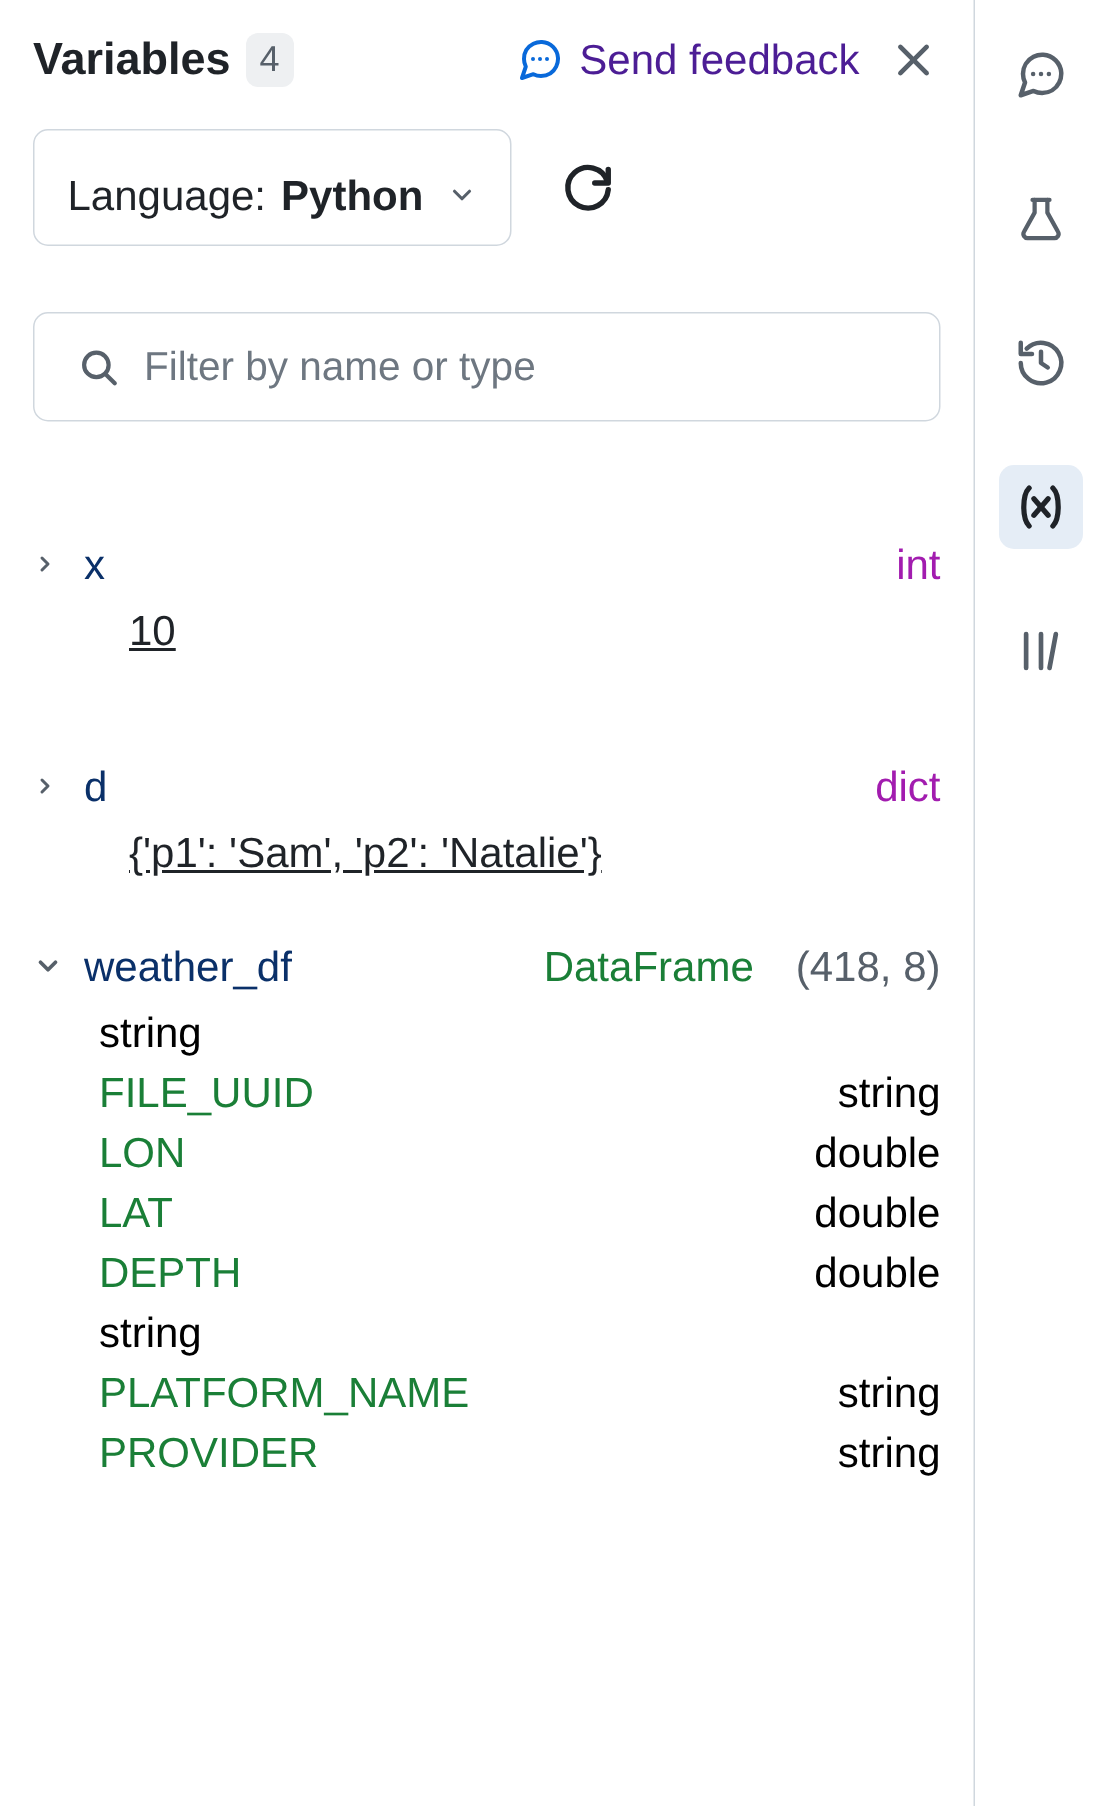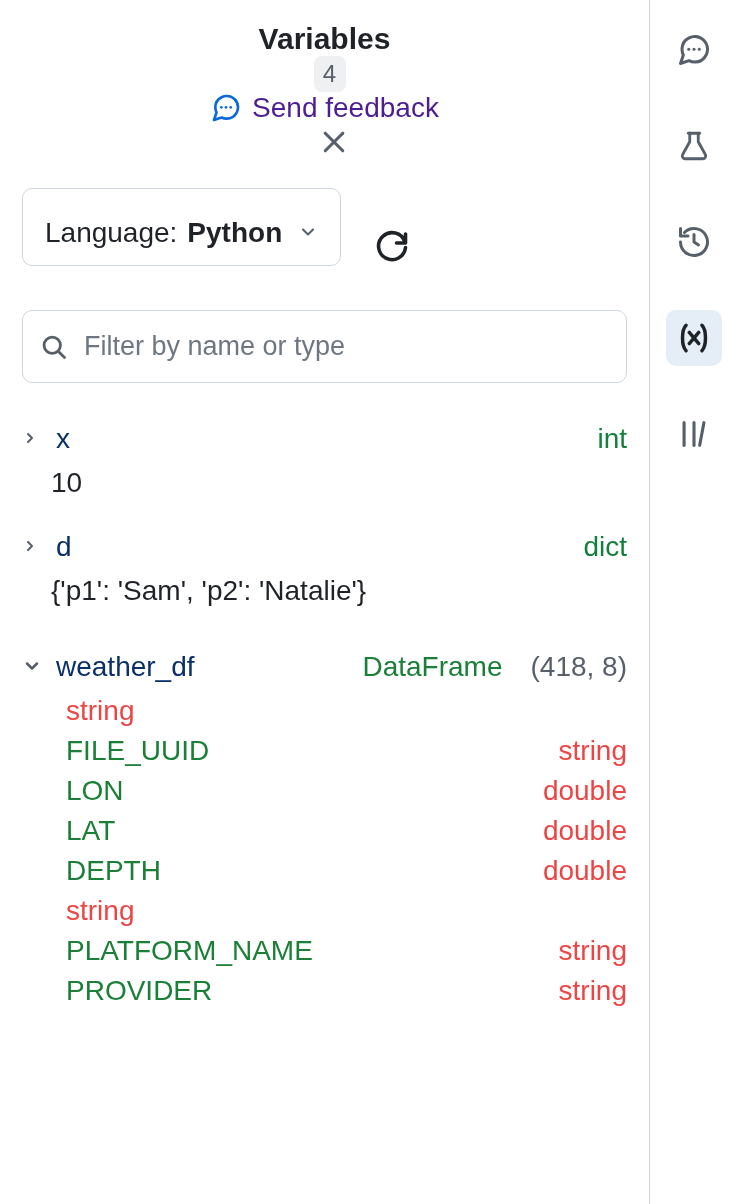"Variables" .header-row { flex-direction: column -> none }
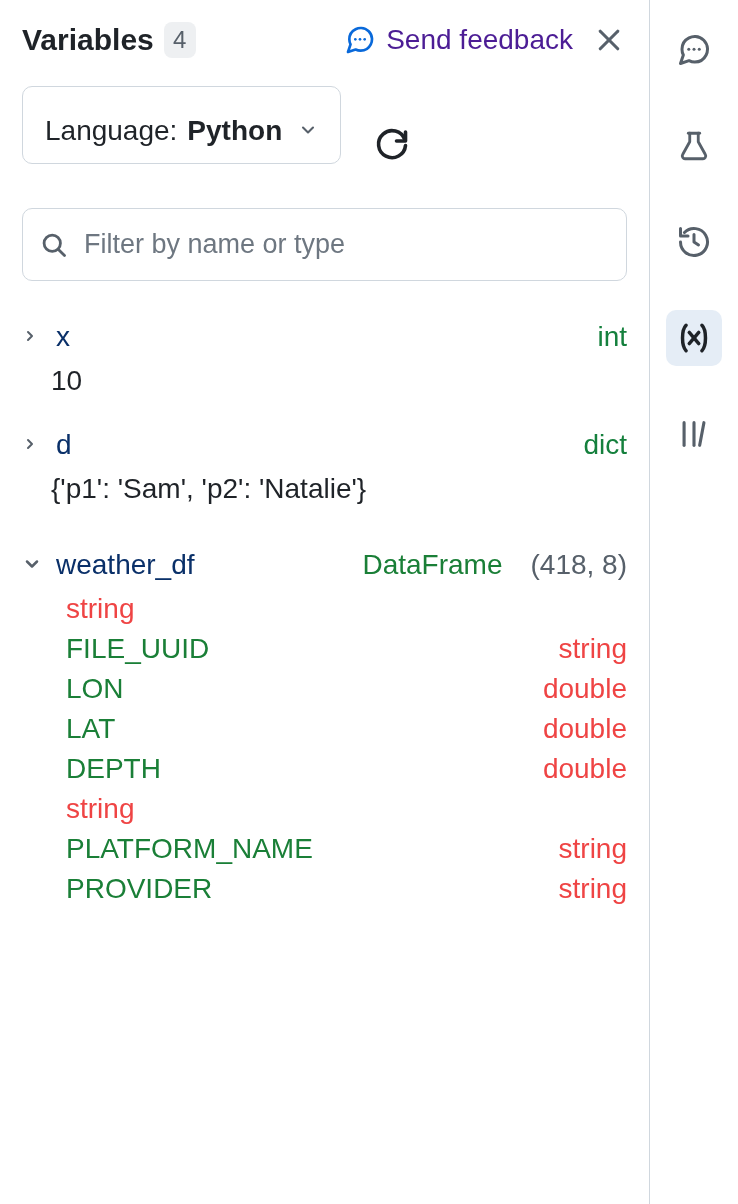"Language:" .controls-row { align-items: flex-end -> center }
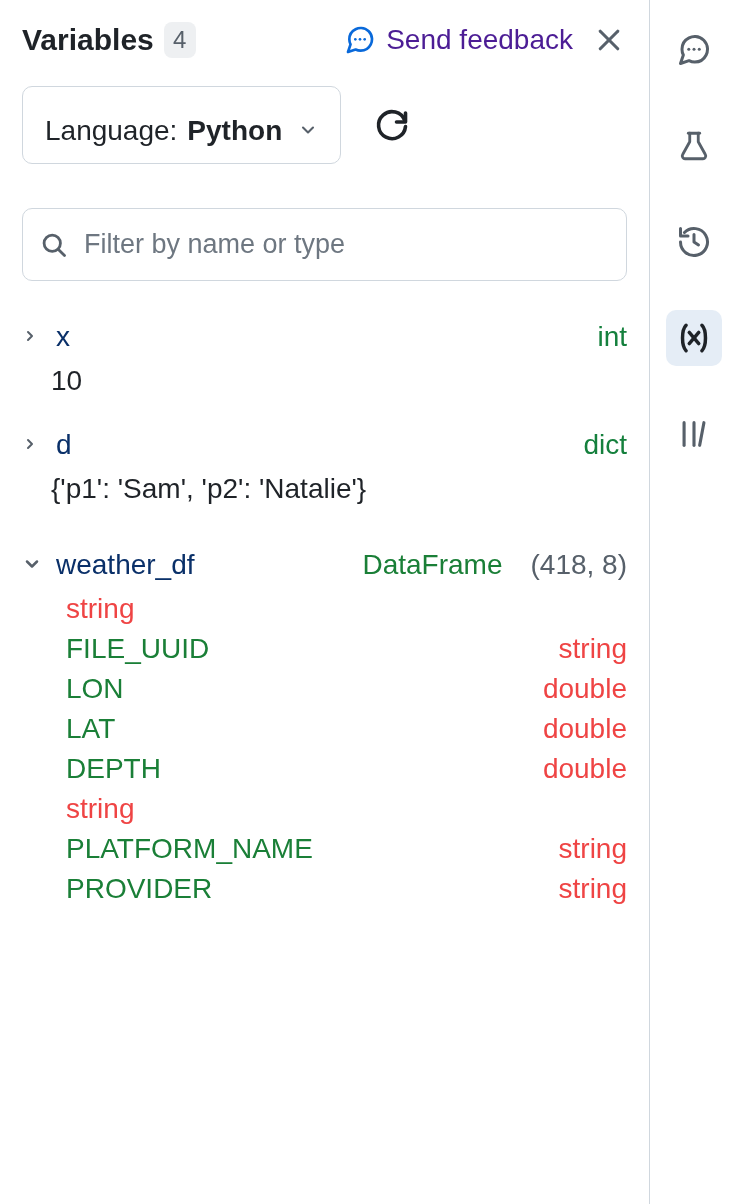"Filter by name or type" .filter-input { padding: 20px 17px -> 20px 29px }
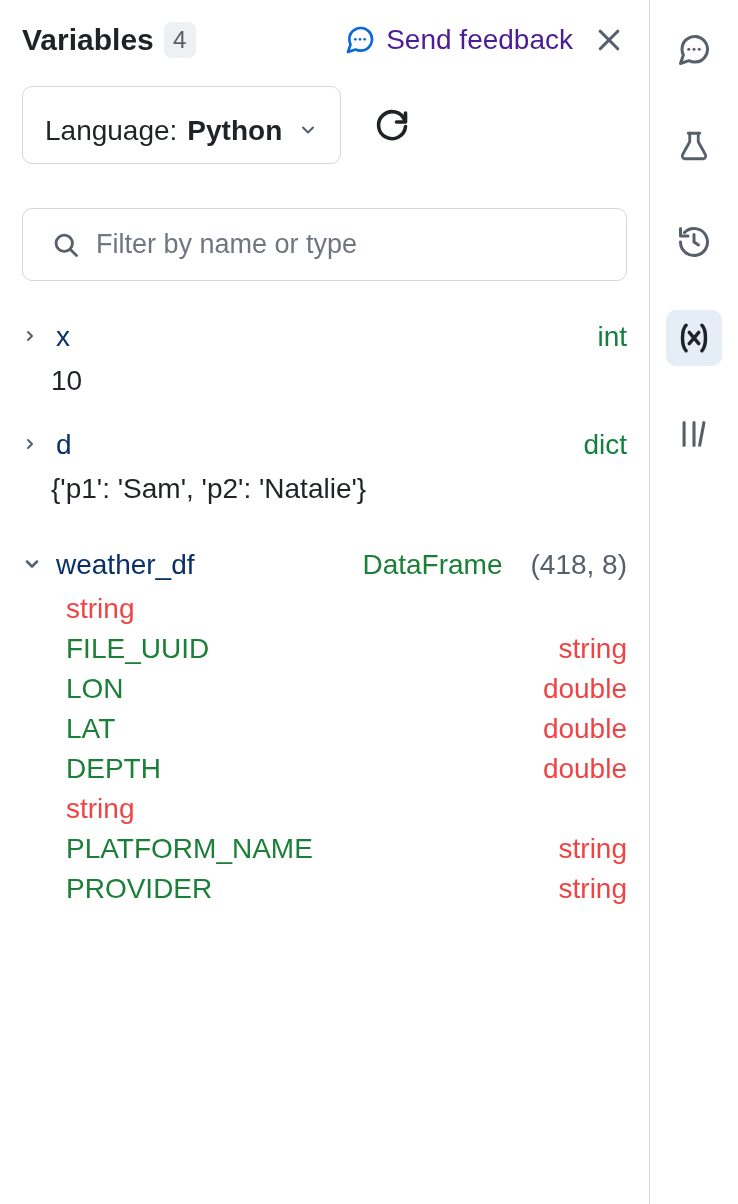"int" .var-type { color: #15803d -> #a21caf; margin-top: none -> 40px }
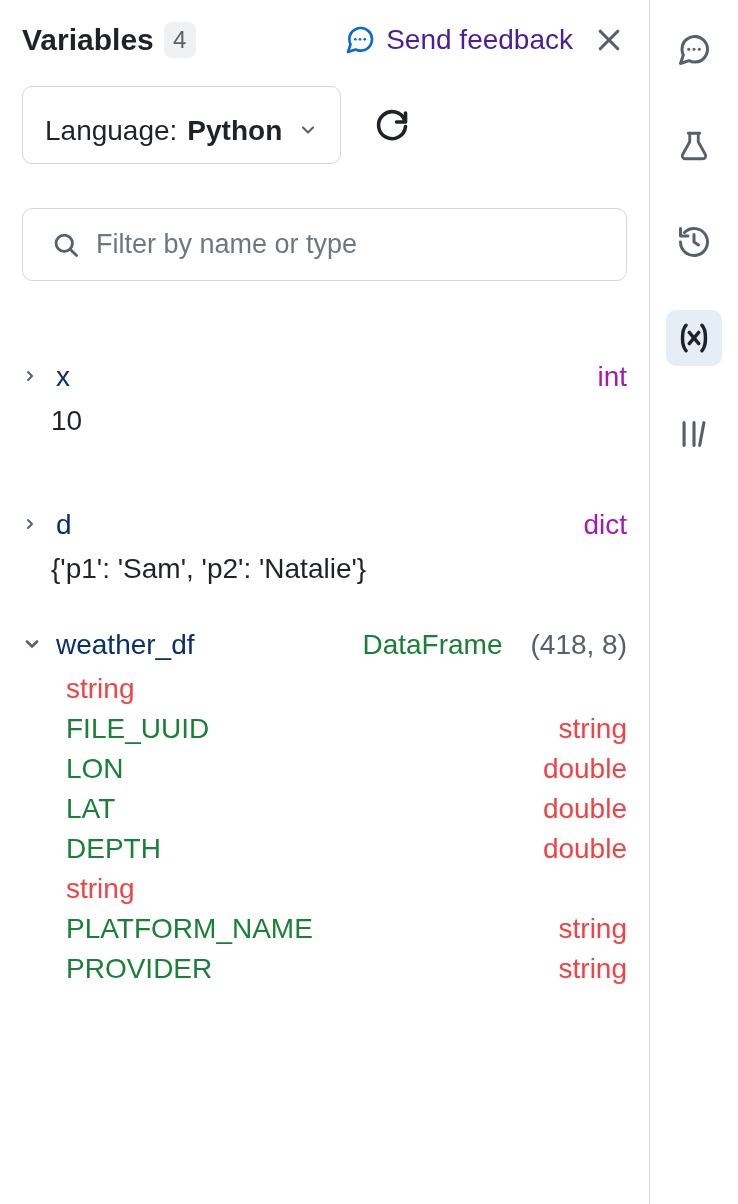"10" .var-value { margin-left: 29px -> 64px; text-decoration: none -> underline }
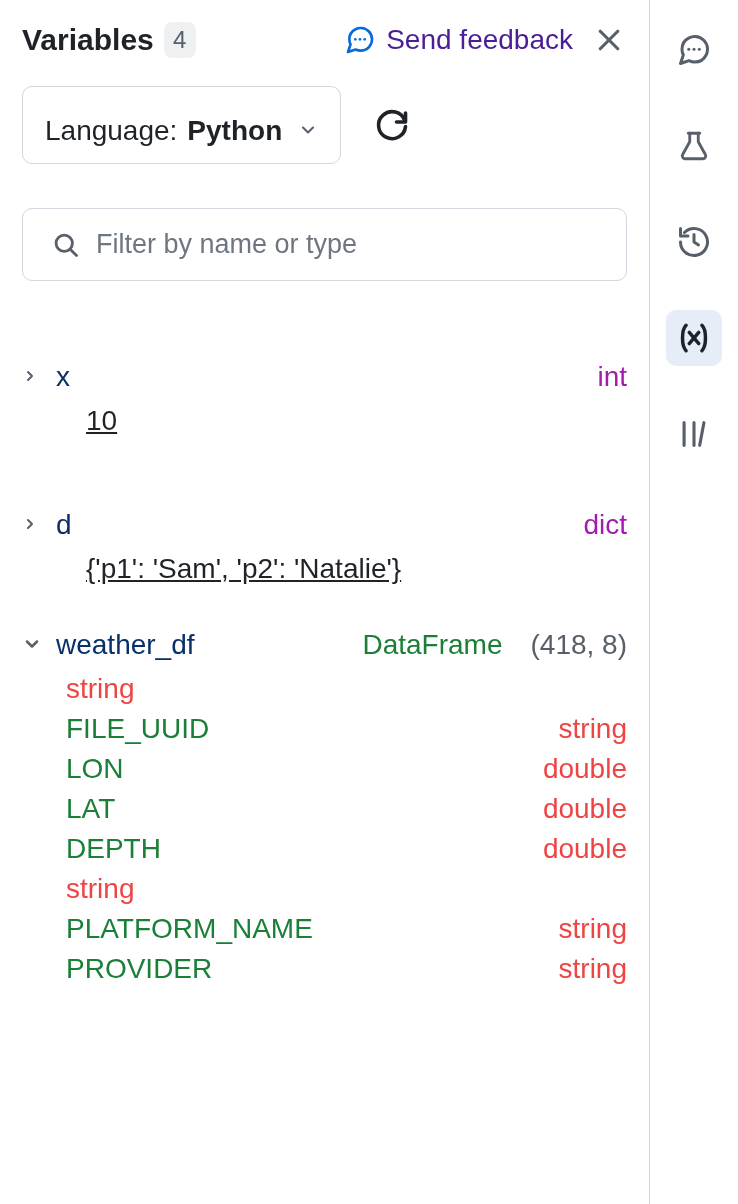"string" .df-col-type { color: #ef4444 -> #000000 }
